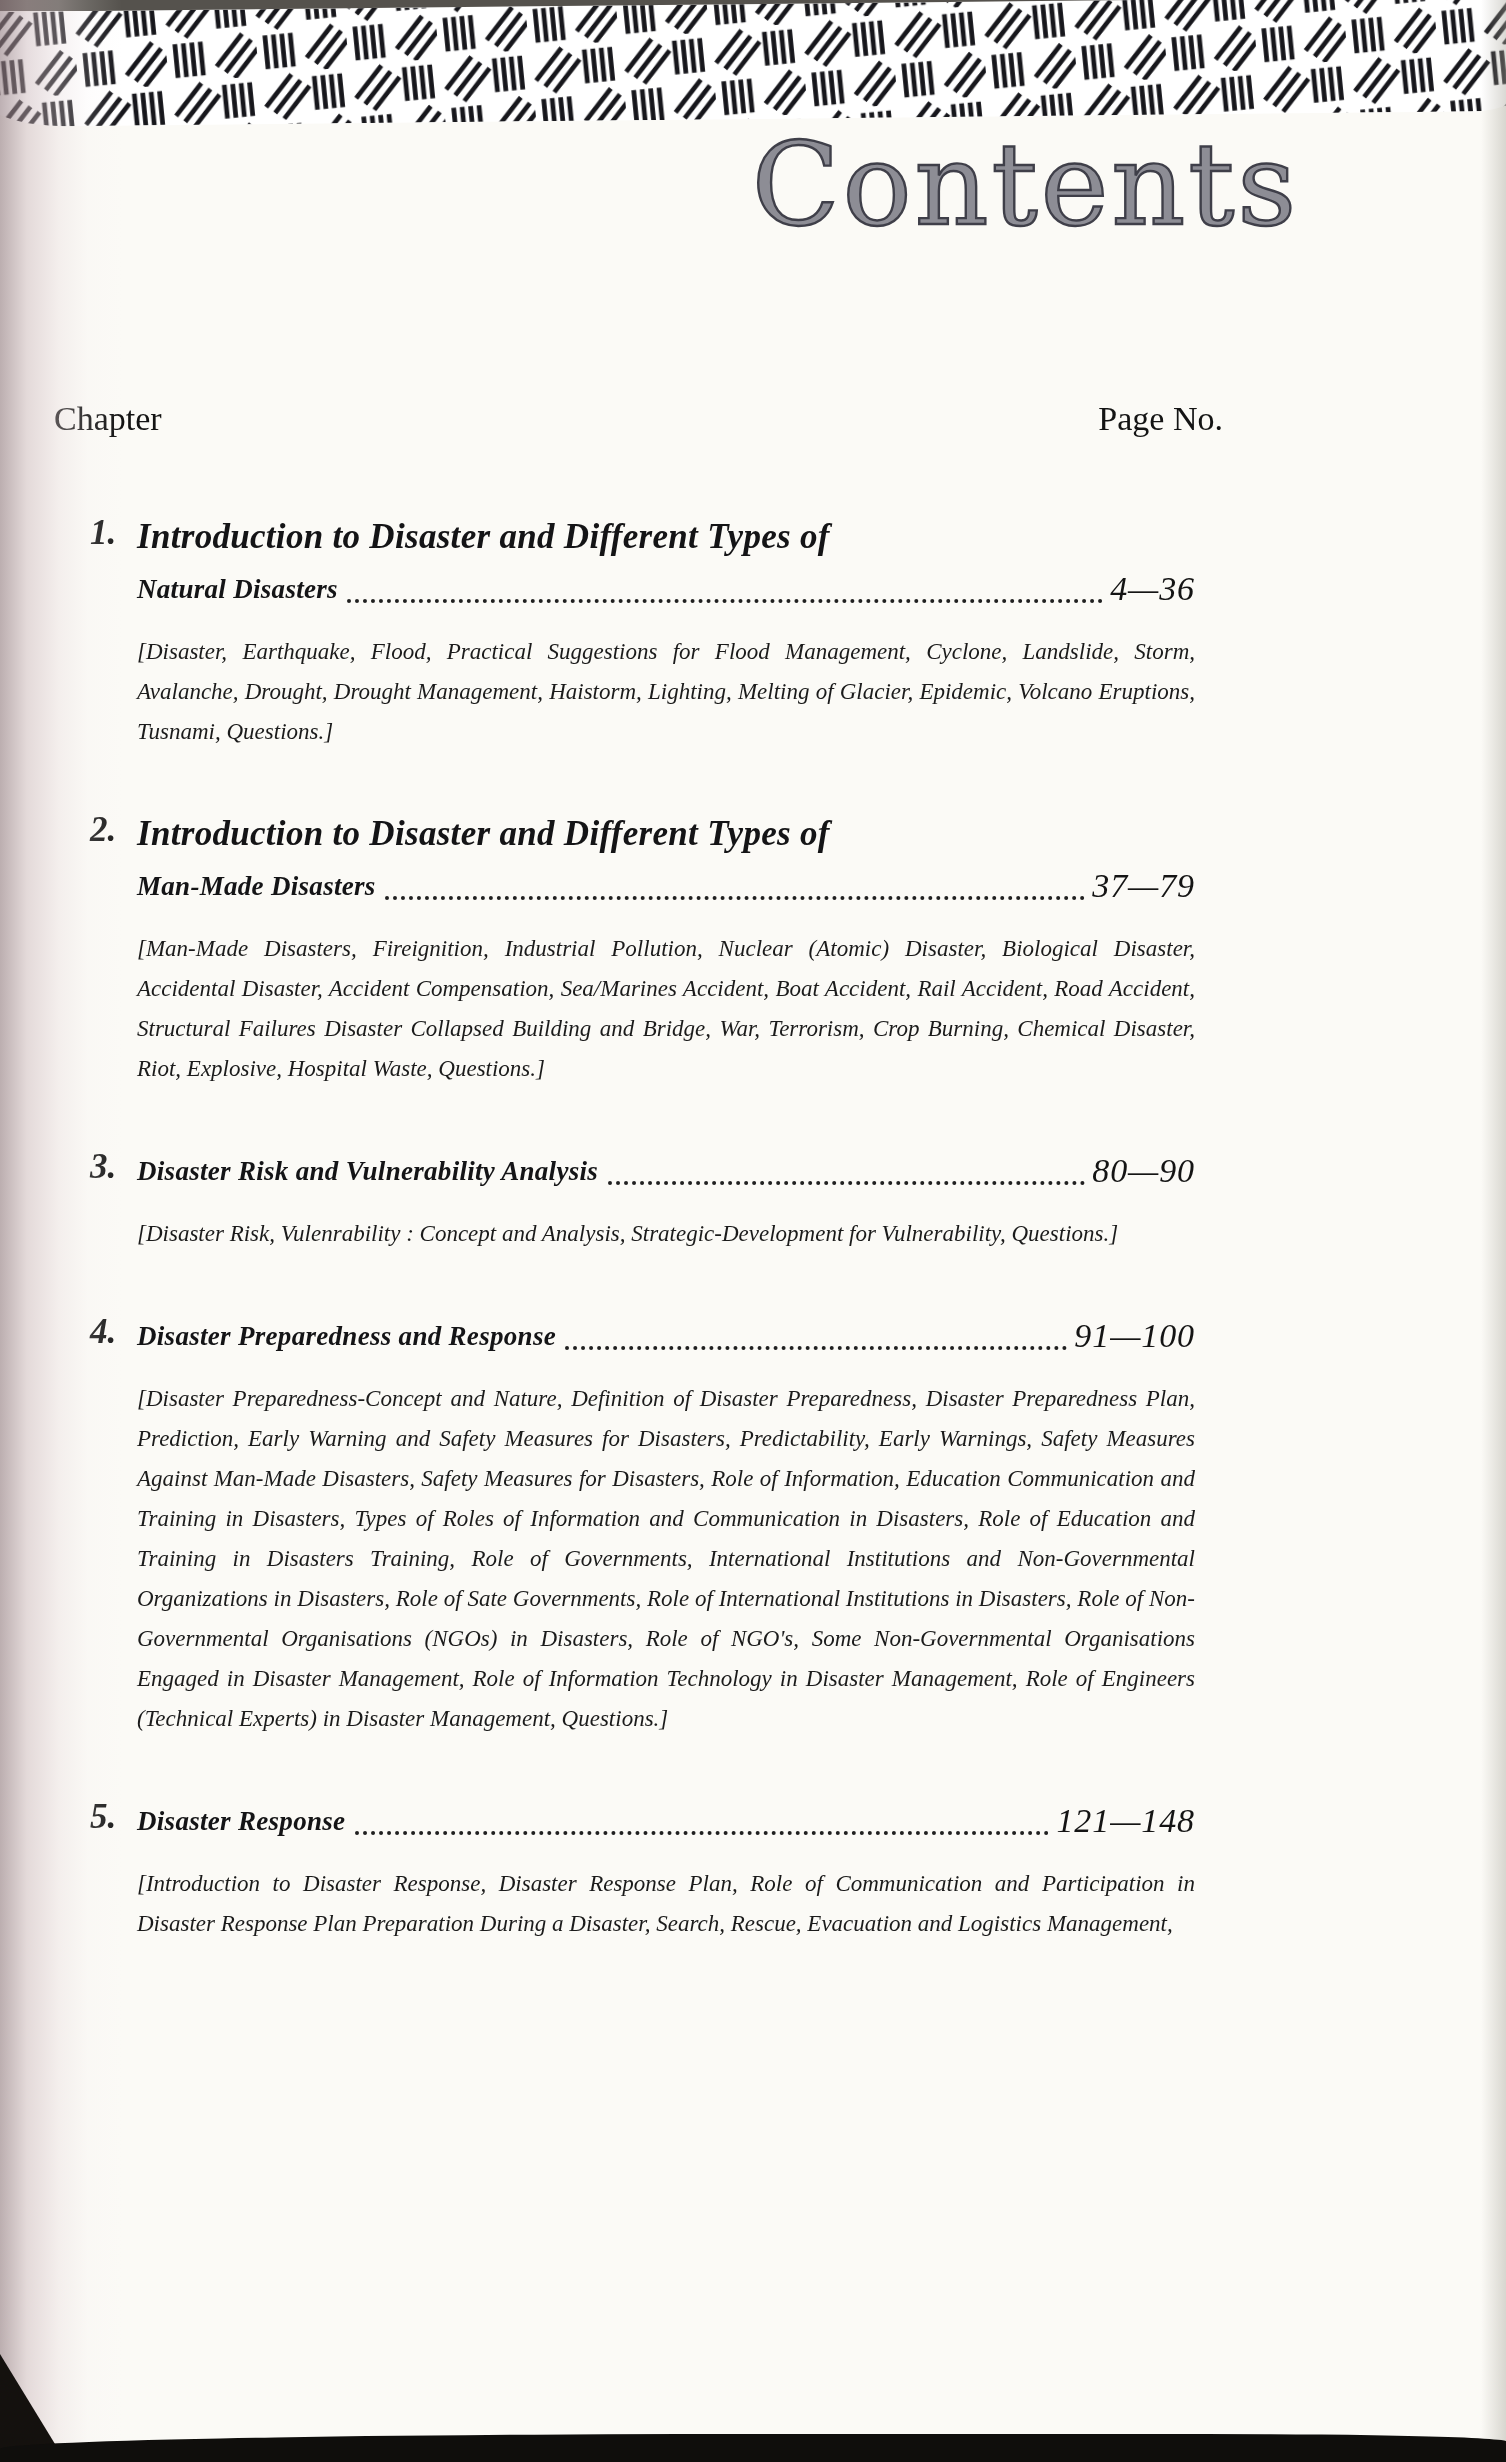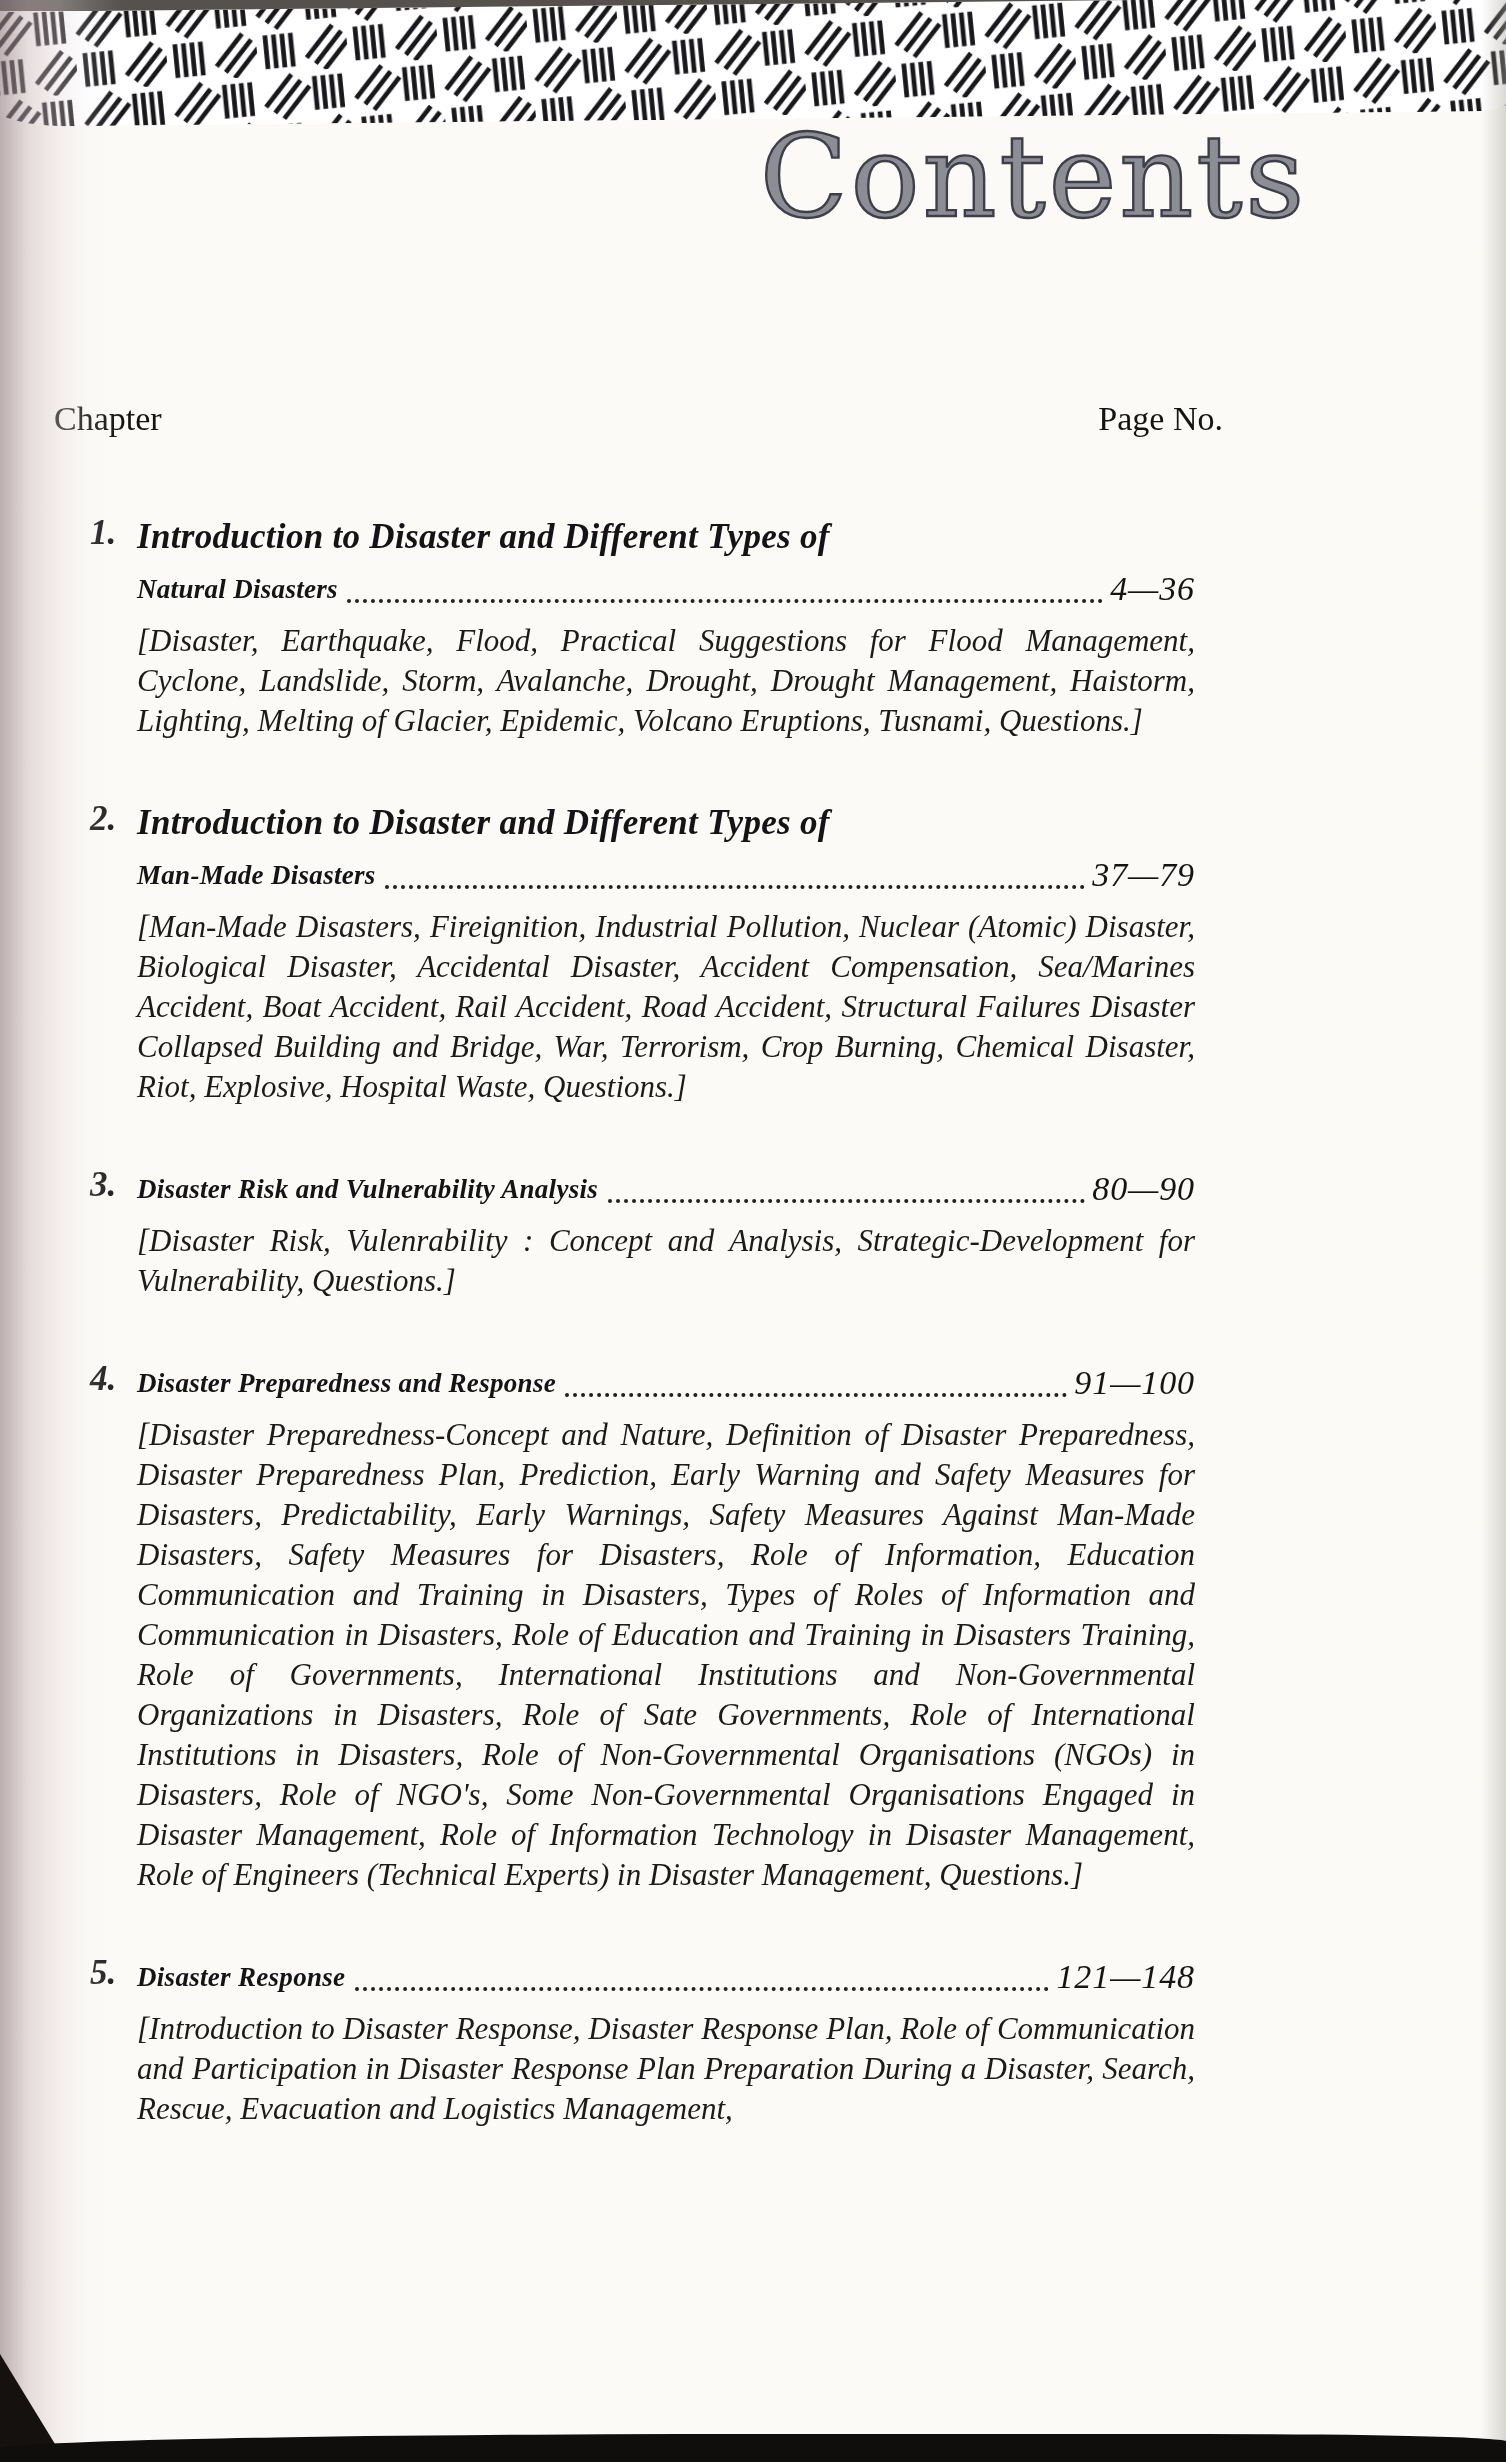"Contents" .contents-title { margin: 4px -> 12px }
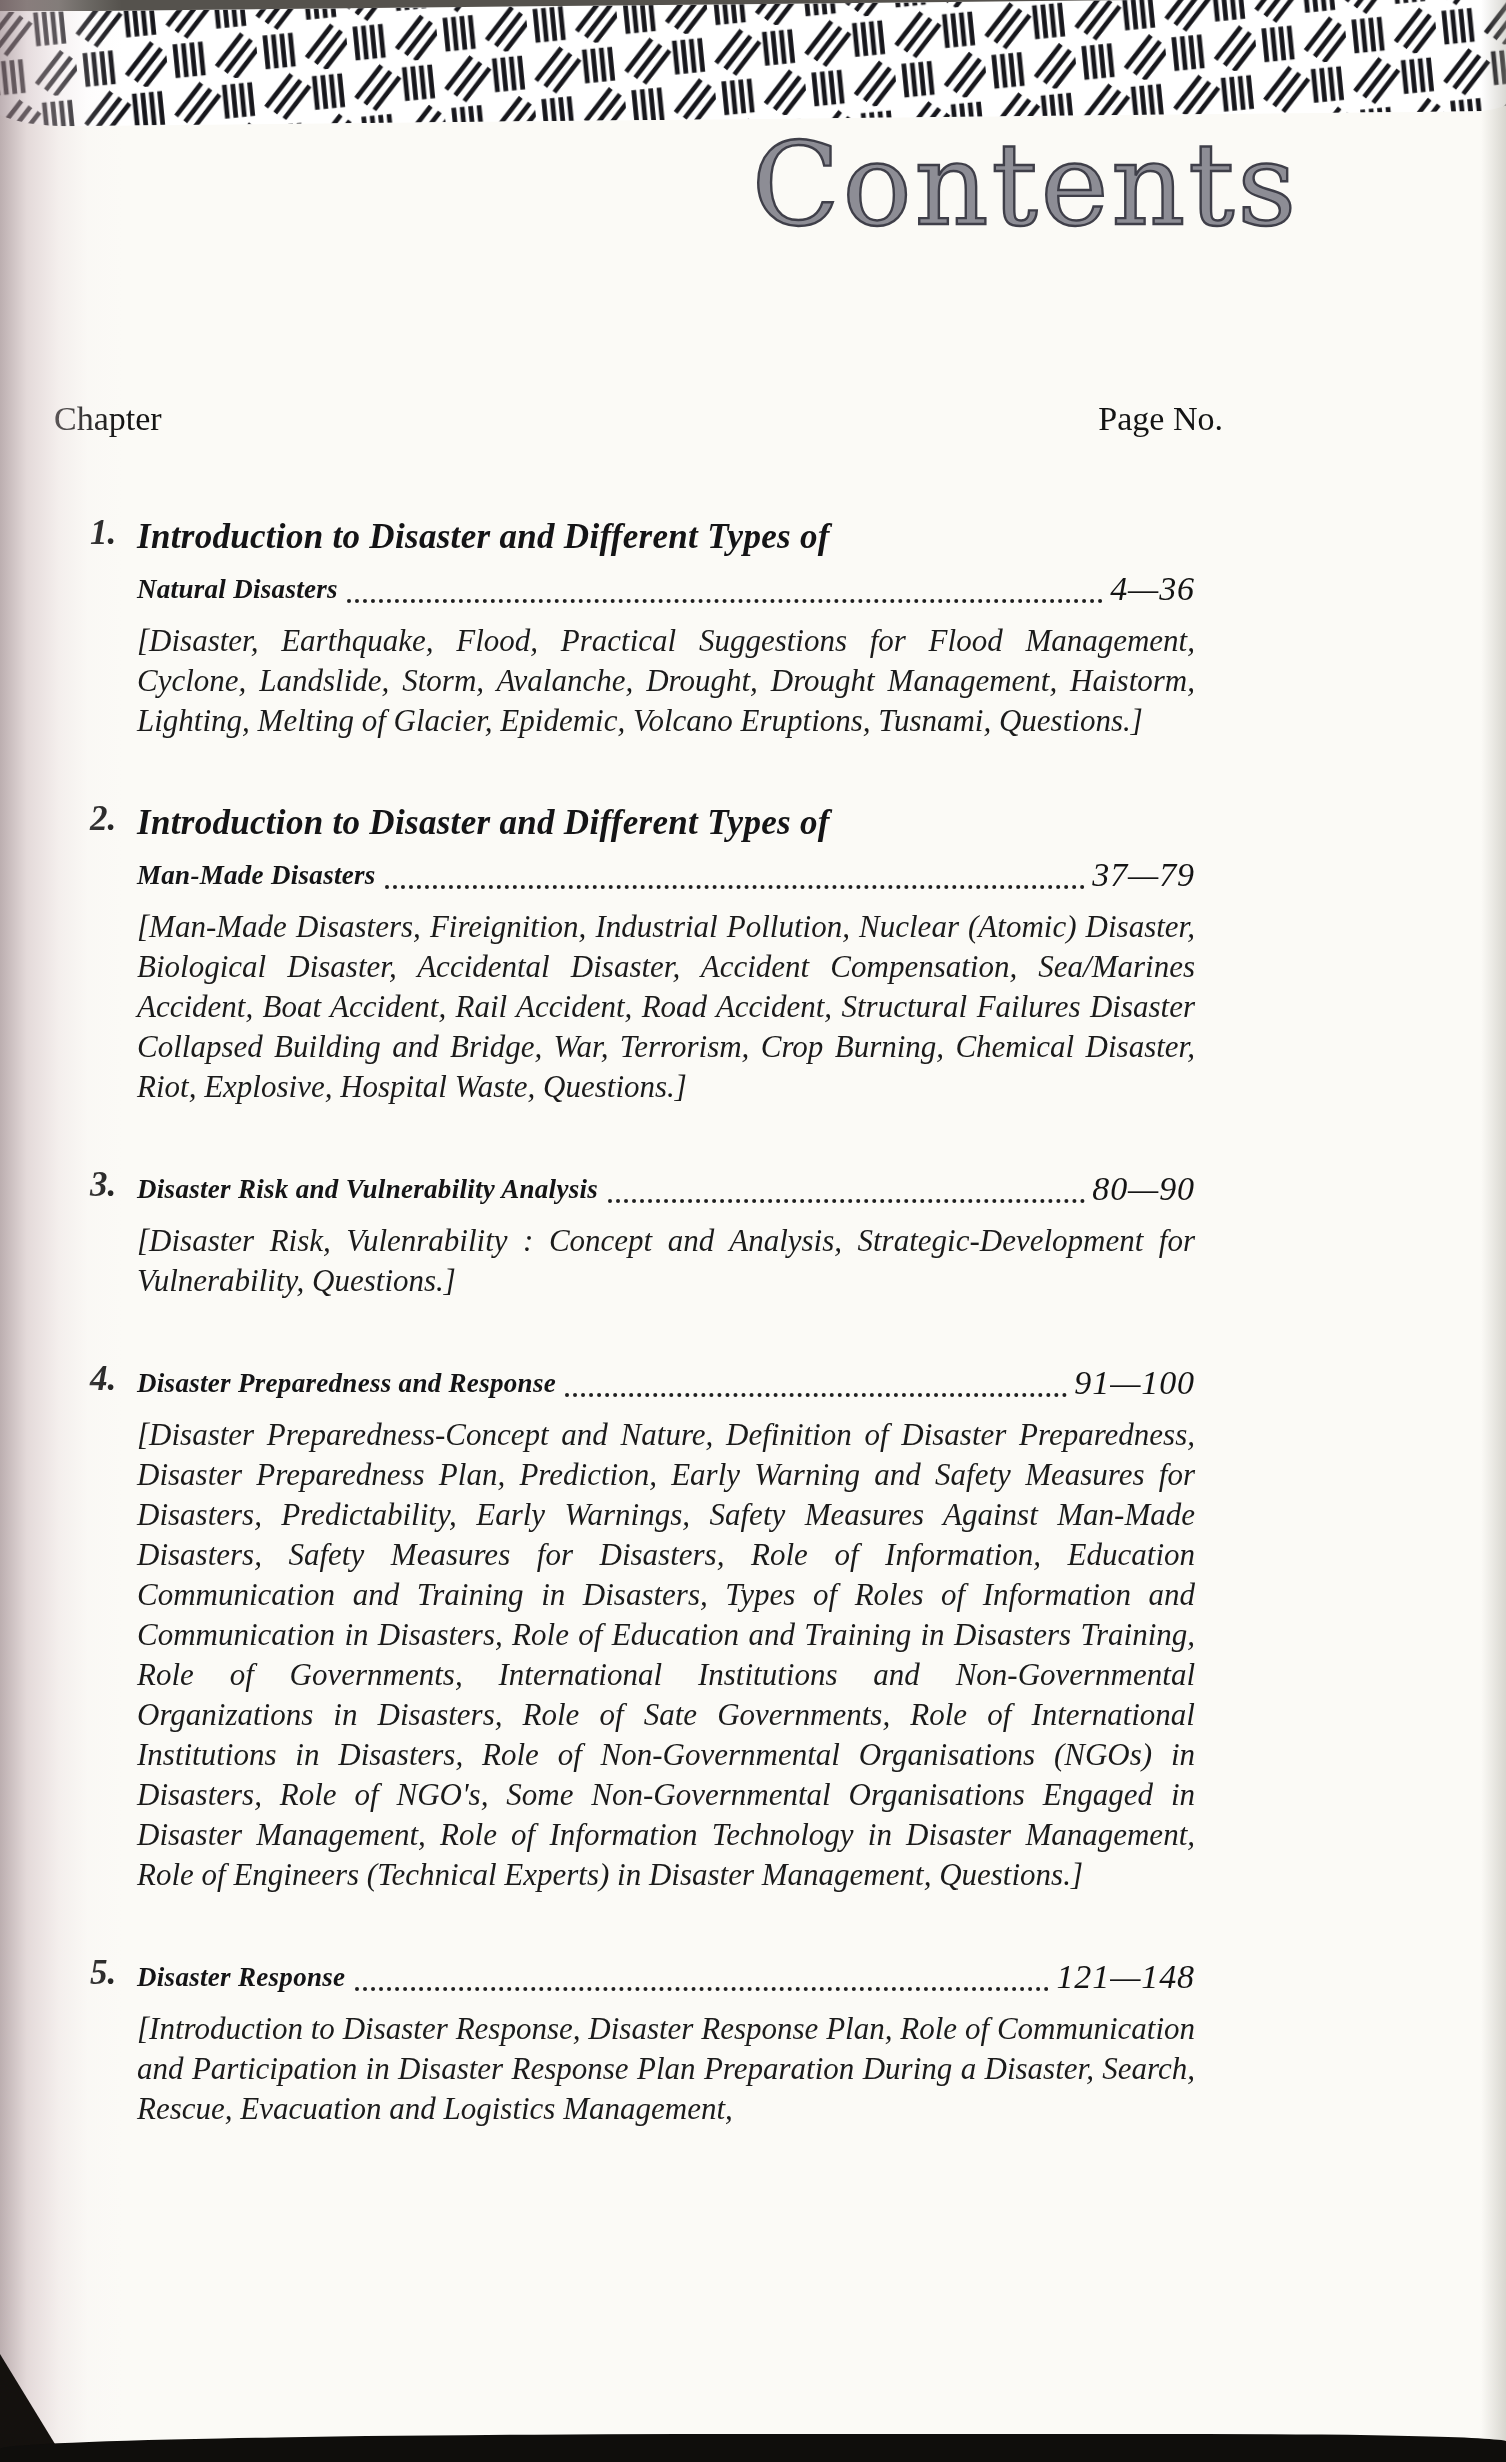"[Disaster, Earthquake, Flood, Practical" .topics { font-size: 31px -> 23px; margin-top: 6px -> 17px }
